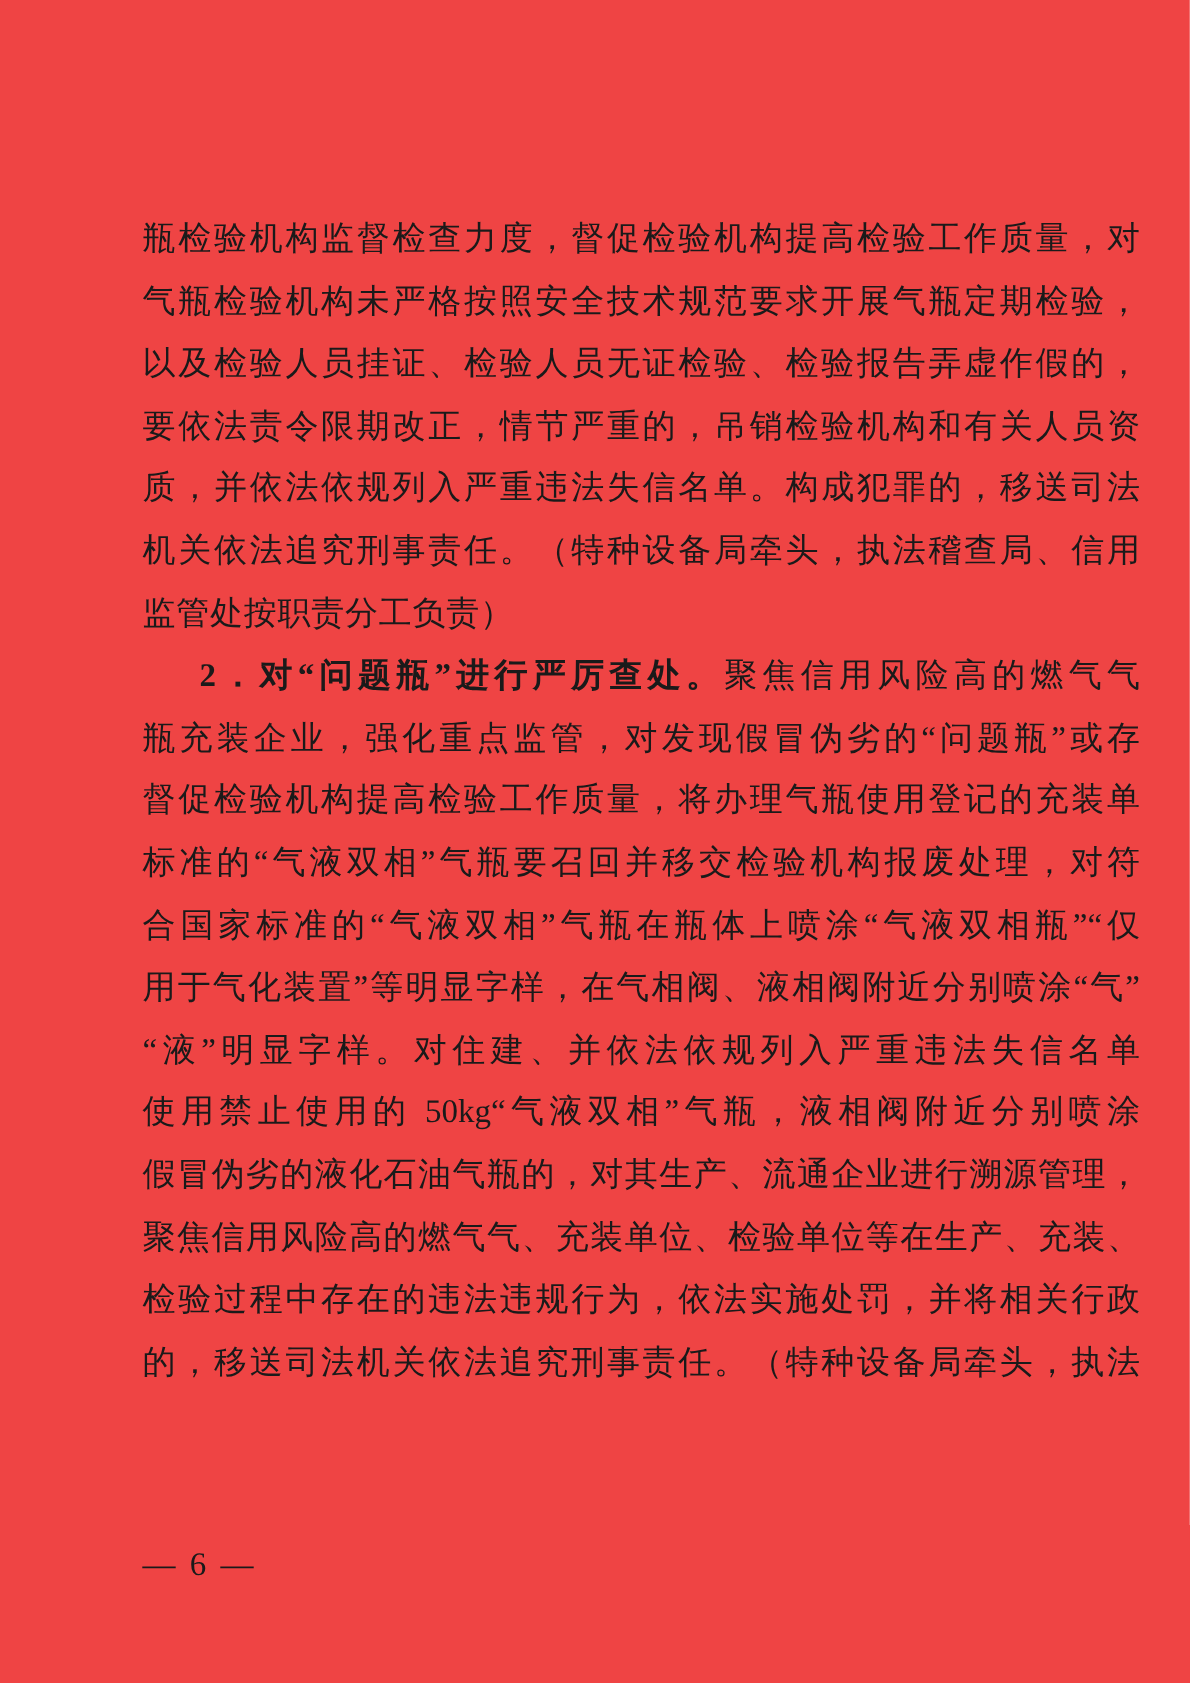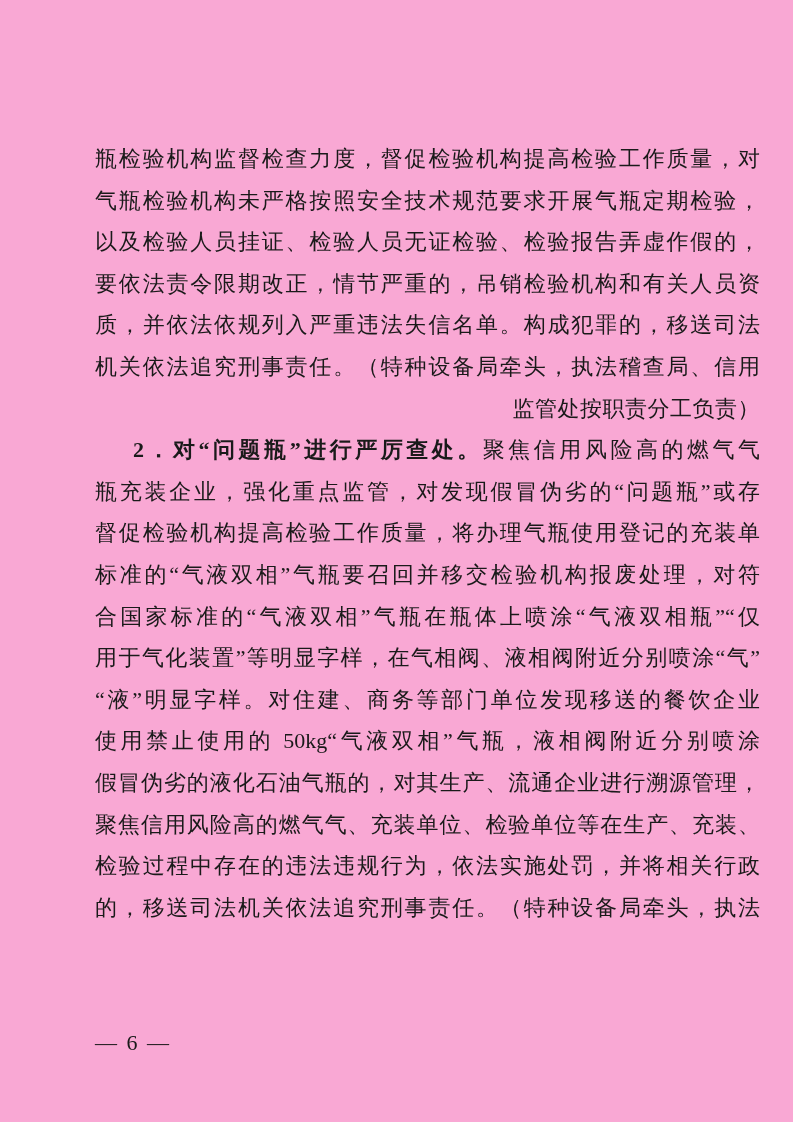"瓶检验机构监督检查力度，督促检验机构提高检验工作质量，对" .page { background: #f9a8d4 -> #ef4444 }
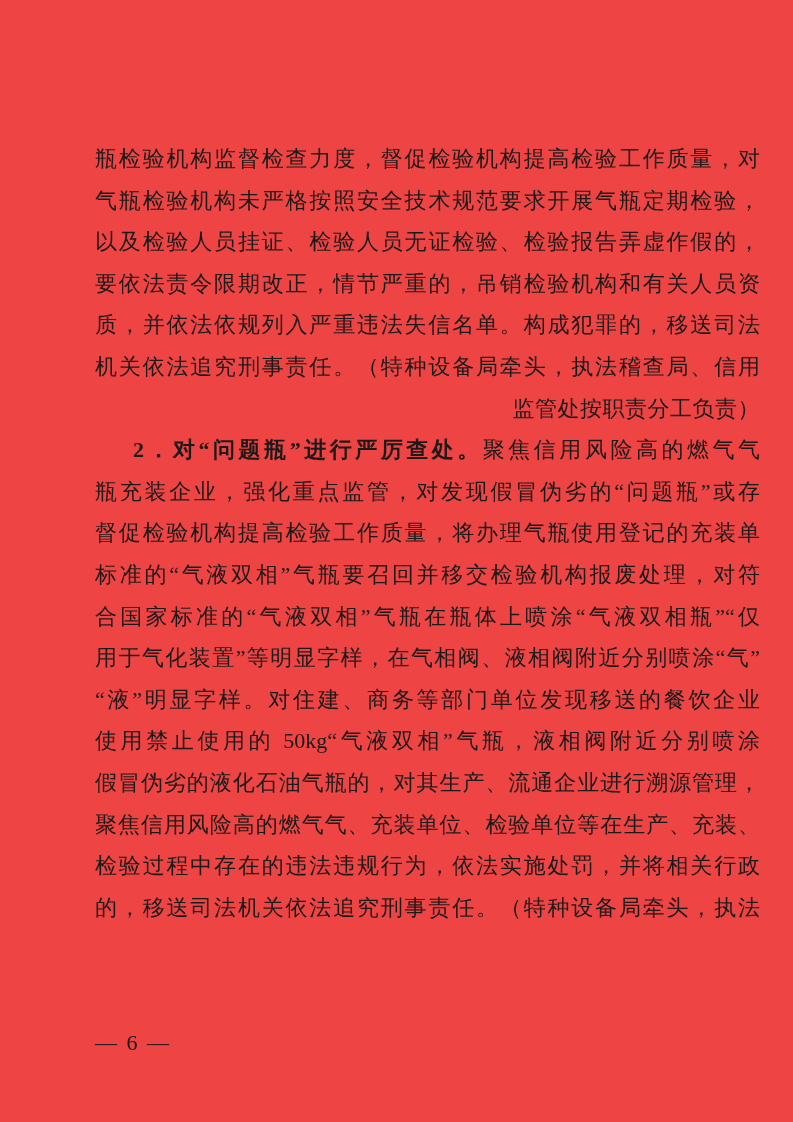"监管处按职责分工负责）" .line { text-align: right -> left }
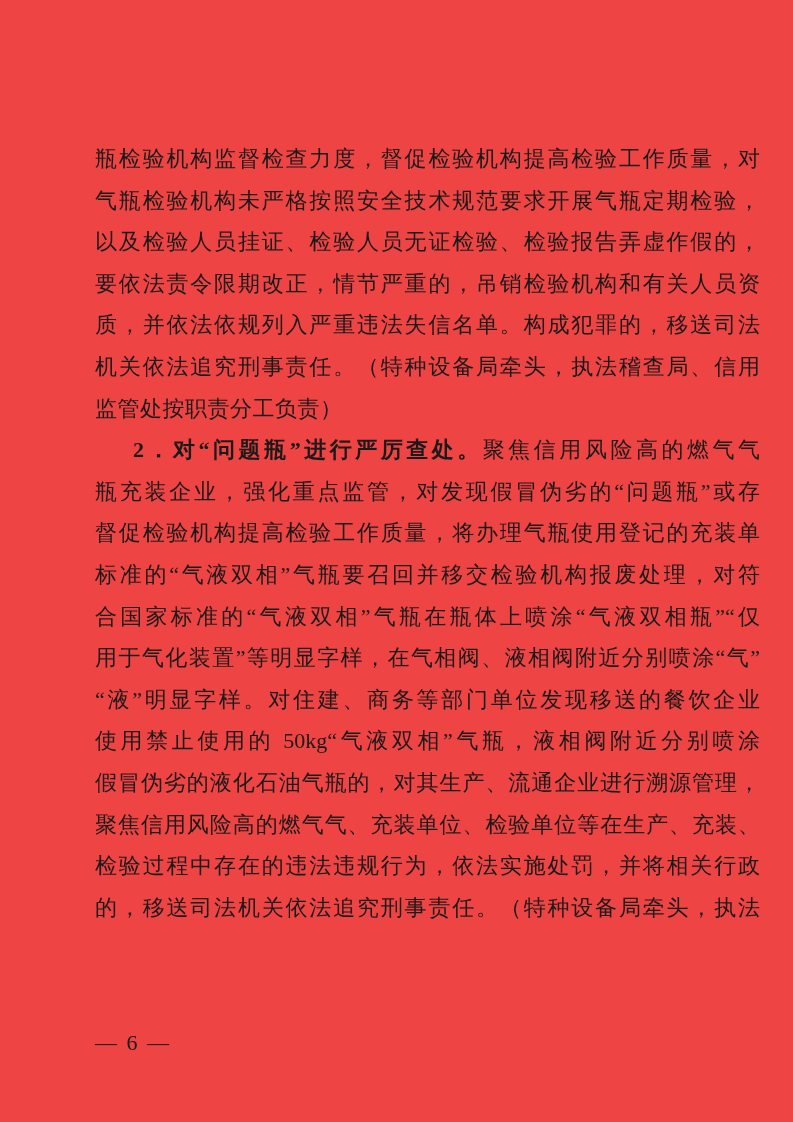"“液”明显字样。对住建、商务等部门单位发现移送的餐饮企业" p.line { text: 商务等部门单位发现移送的餐饮企业 -> 并依法依规列入严重违法失信名单 }
